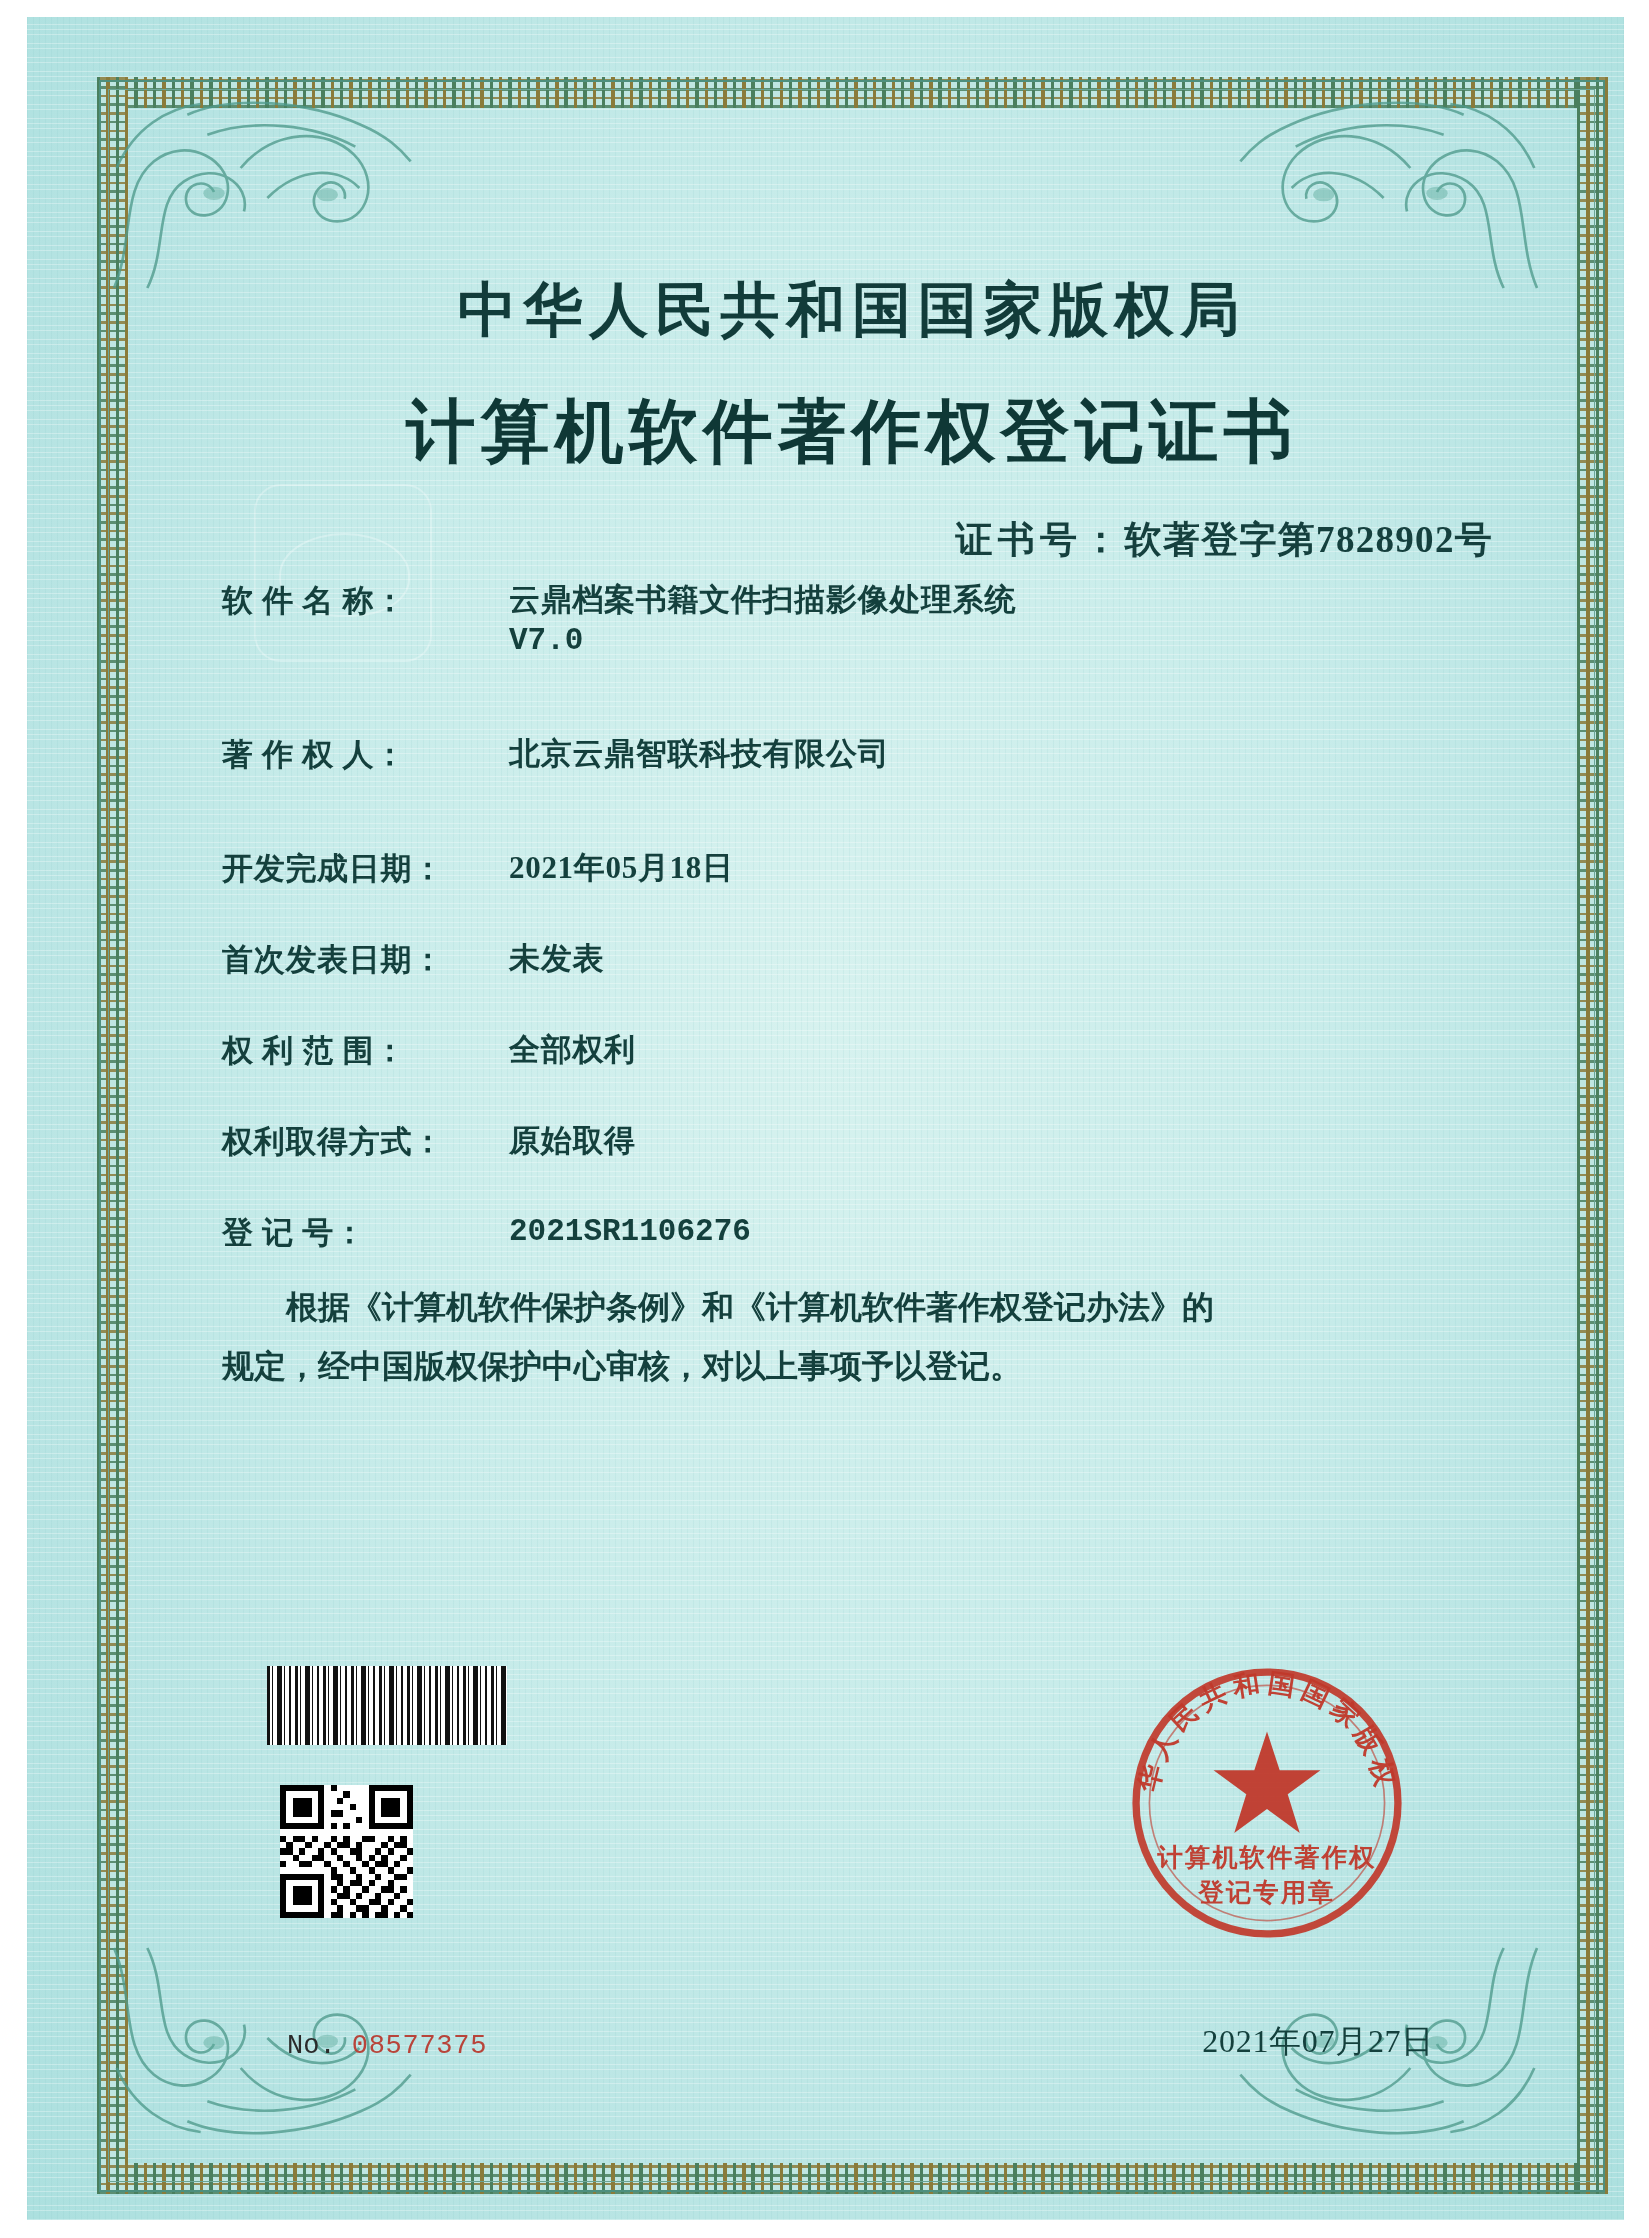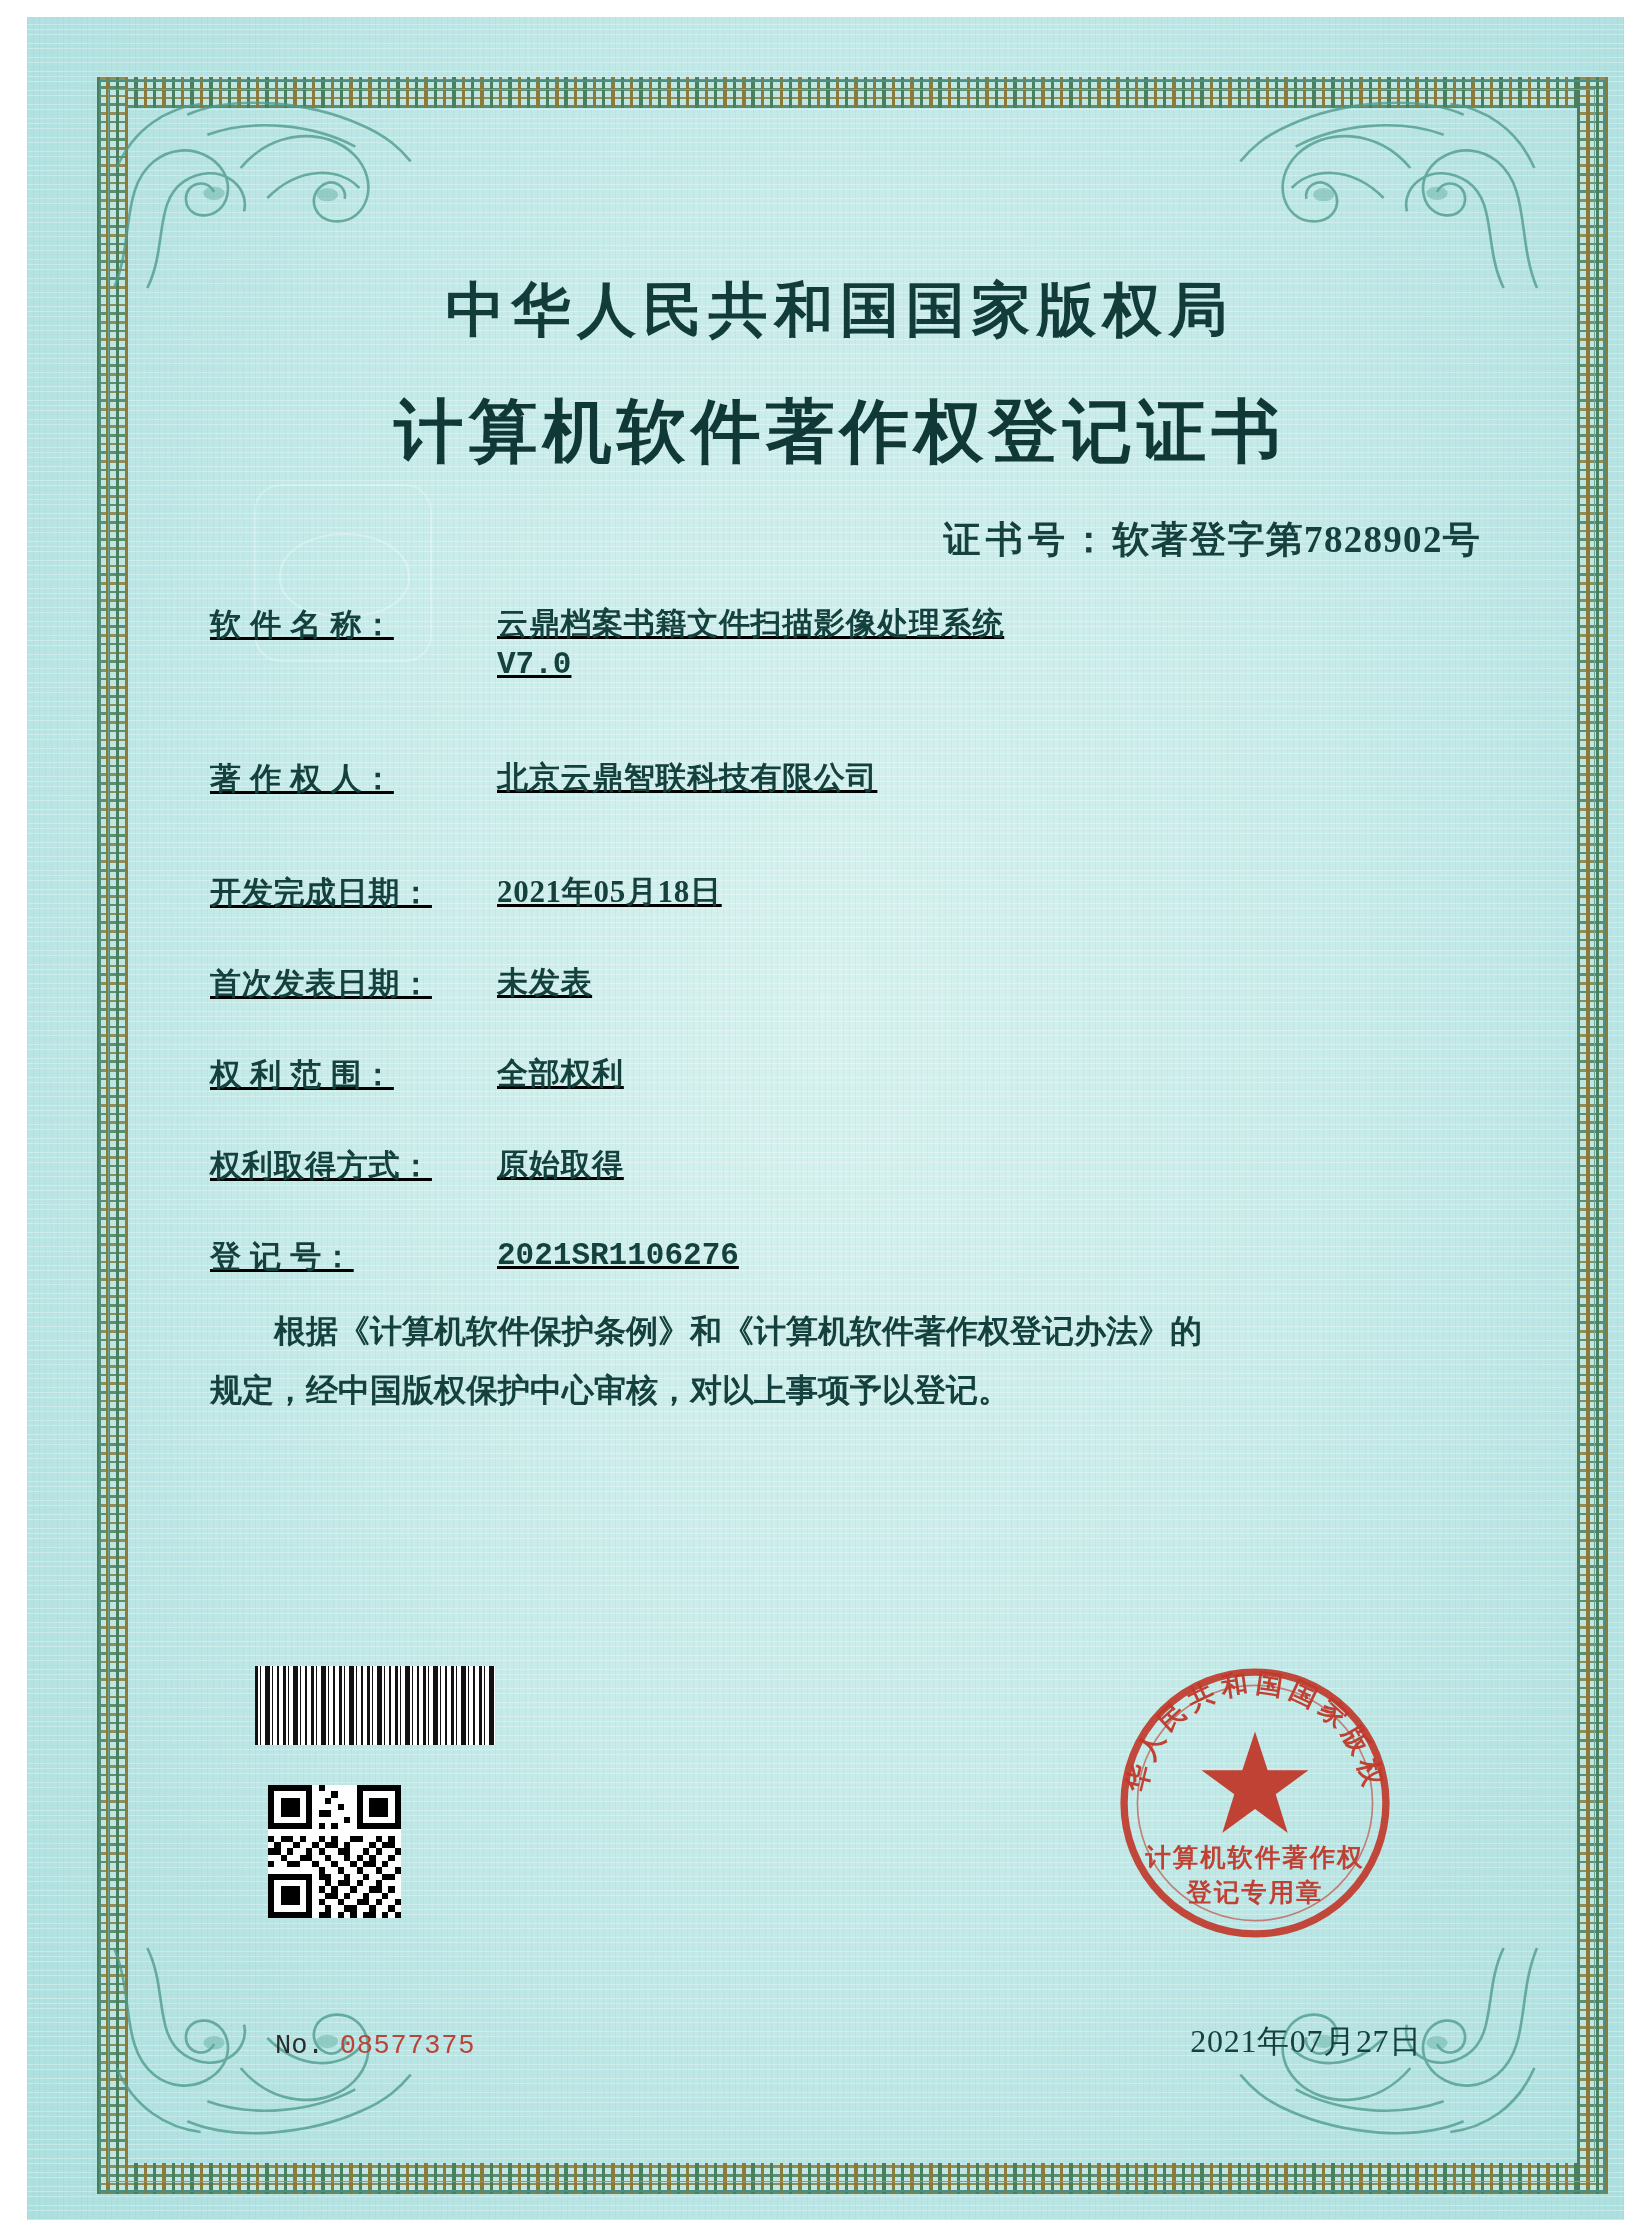"中华人民共和国国家版权局" .content { left: 108px -> 120px }
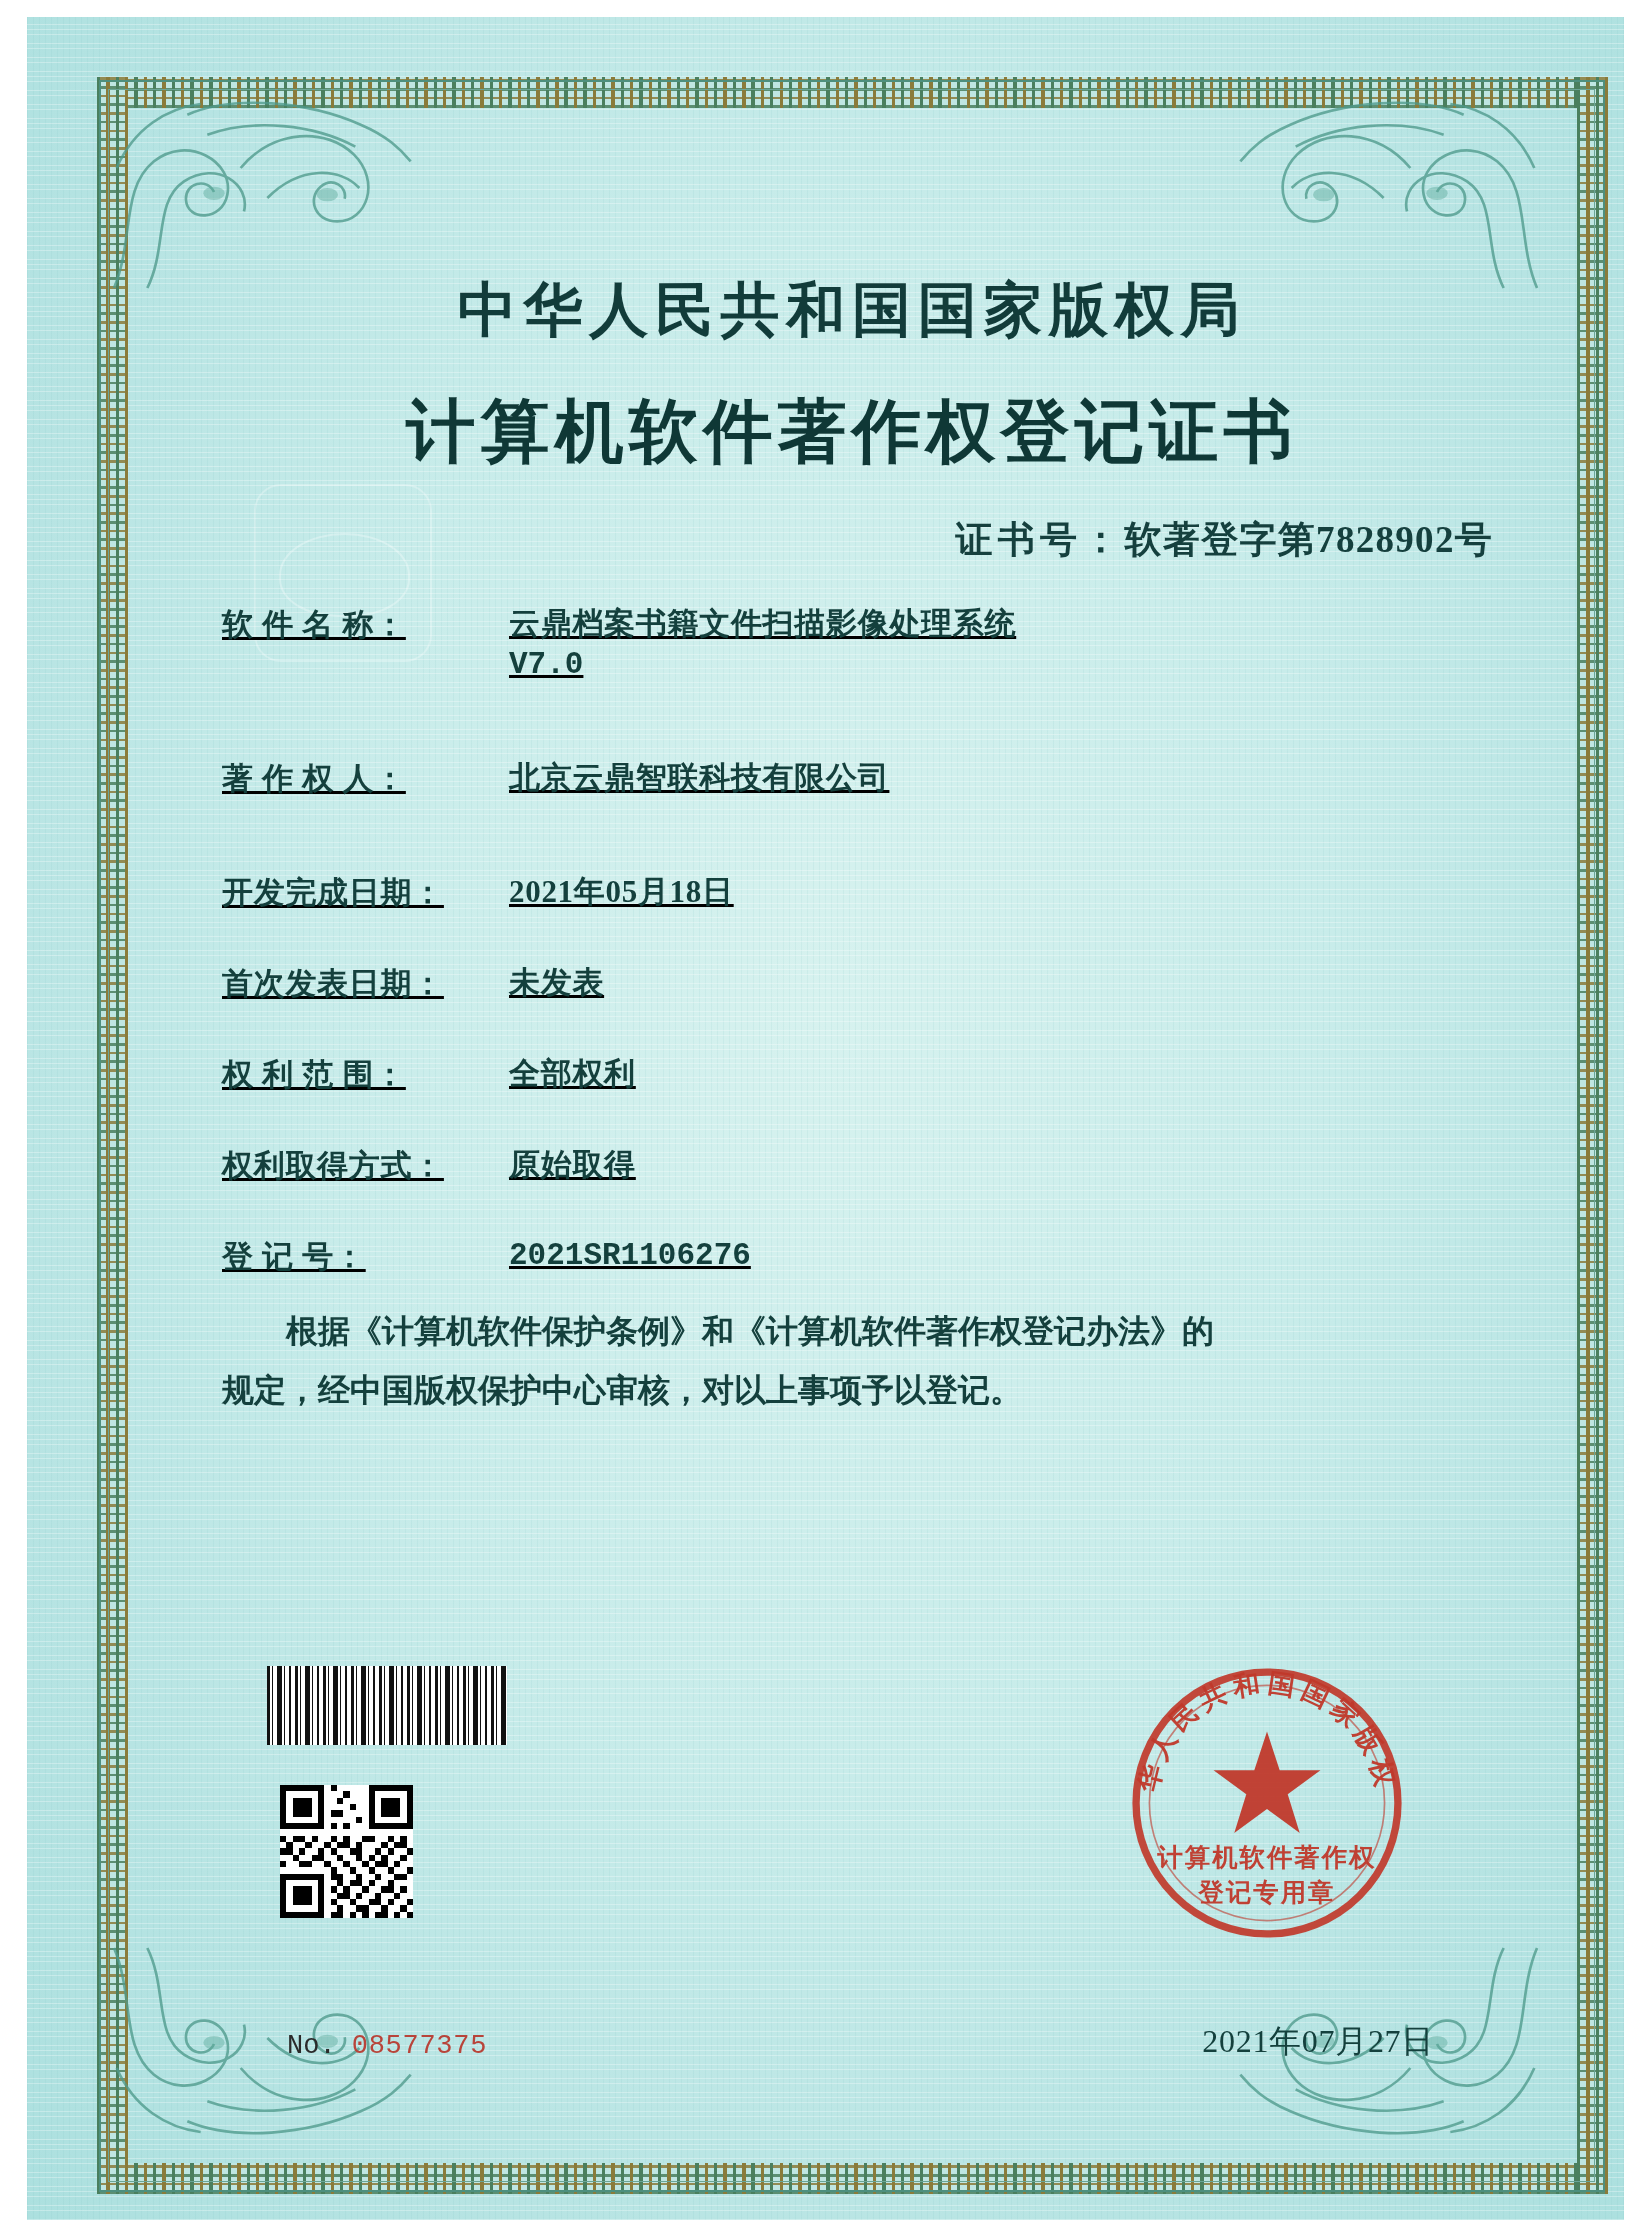"软 件 名 称：" .fields { margin-top: 39px -> 15px; text-decoration: underline -> none }
